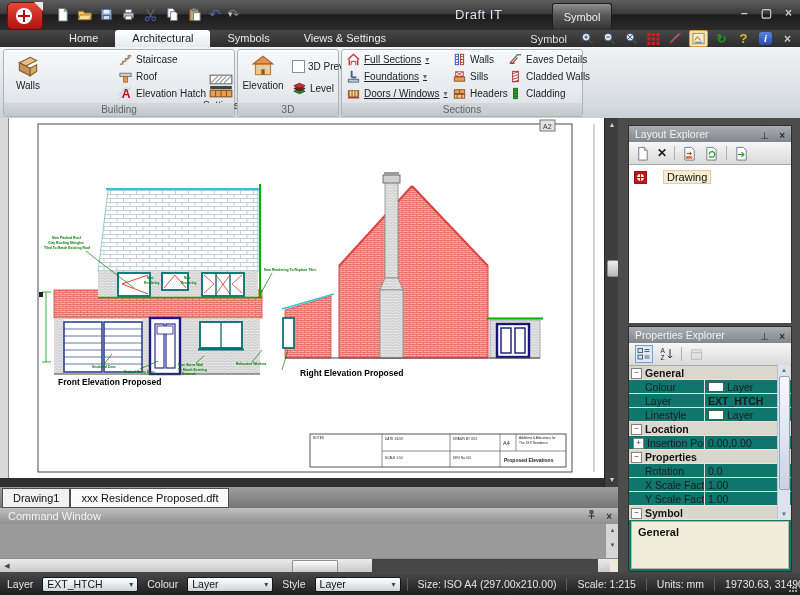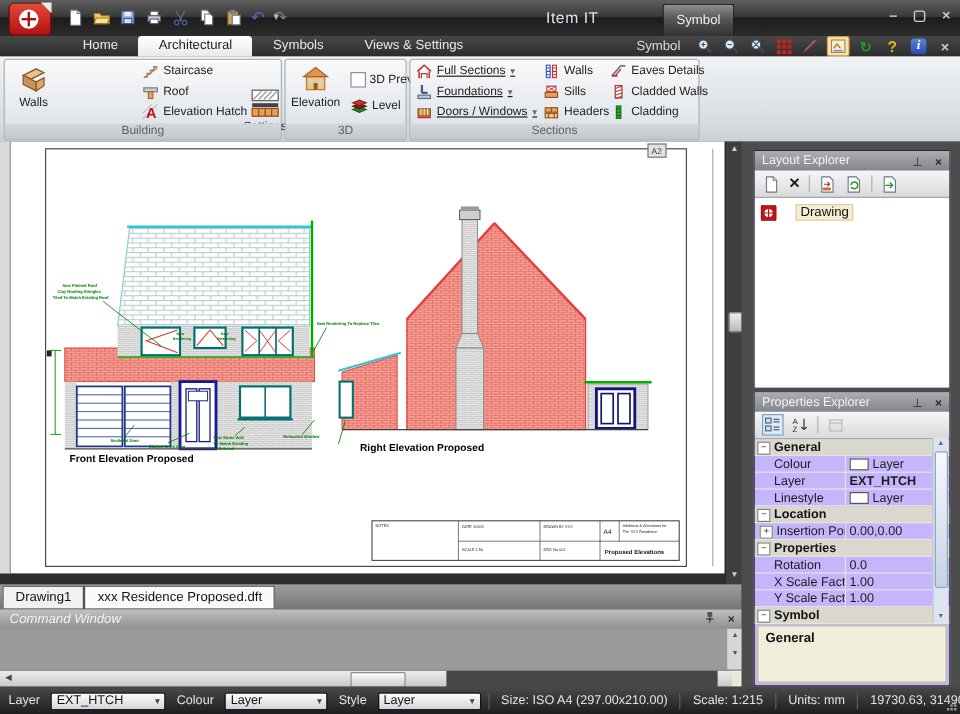"Item IT" div.abs { text: Item -> Draft }
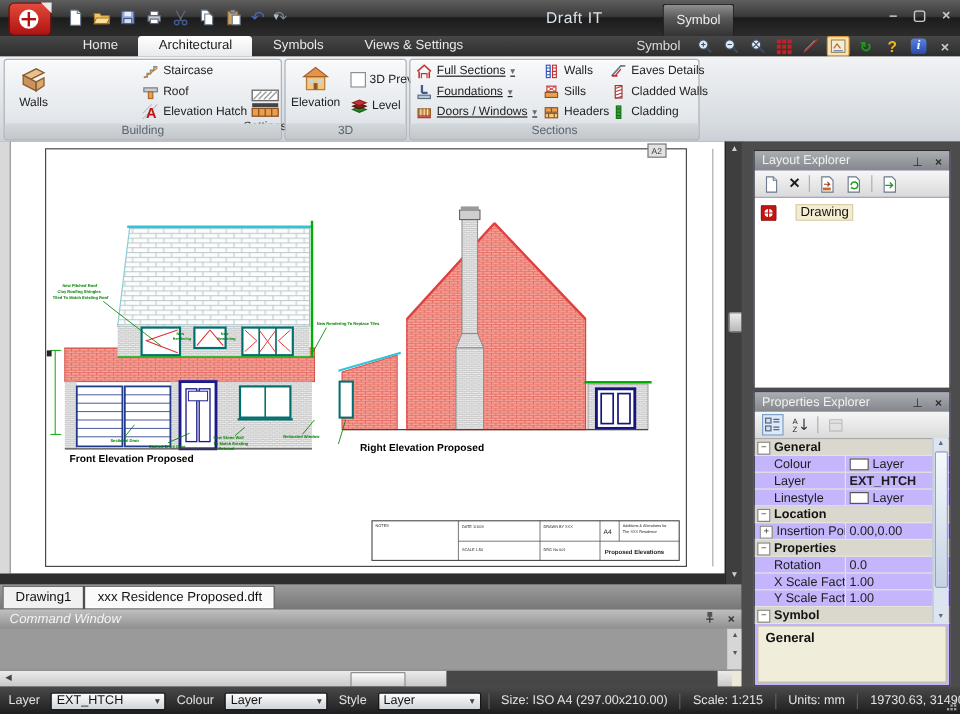"Layout Explorer" .panel { background: #c4b5fd -> #0f766e }
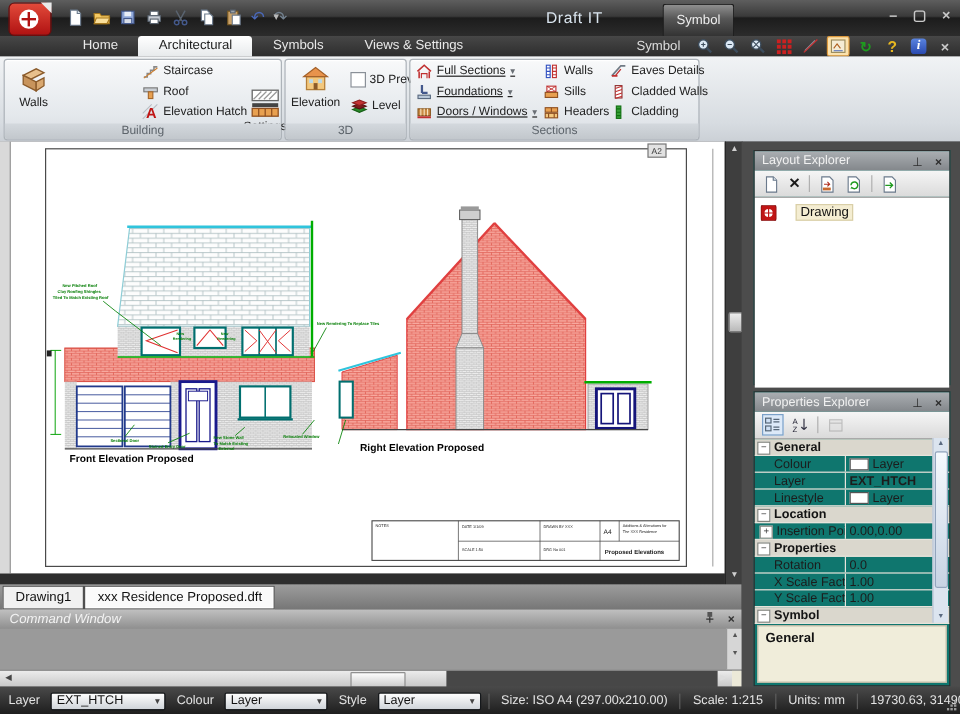"Command Window" .cmd-title { font-style: italic -> none }
